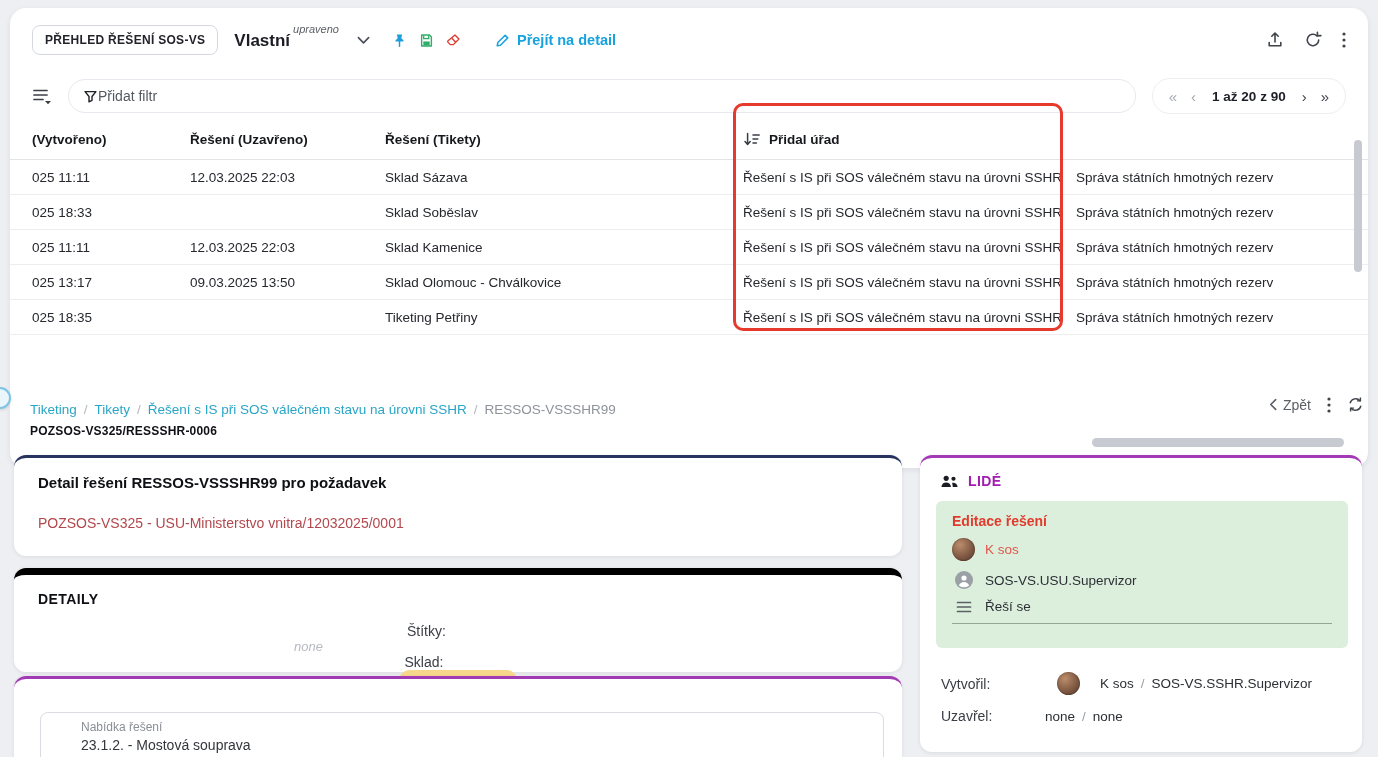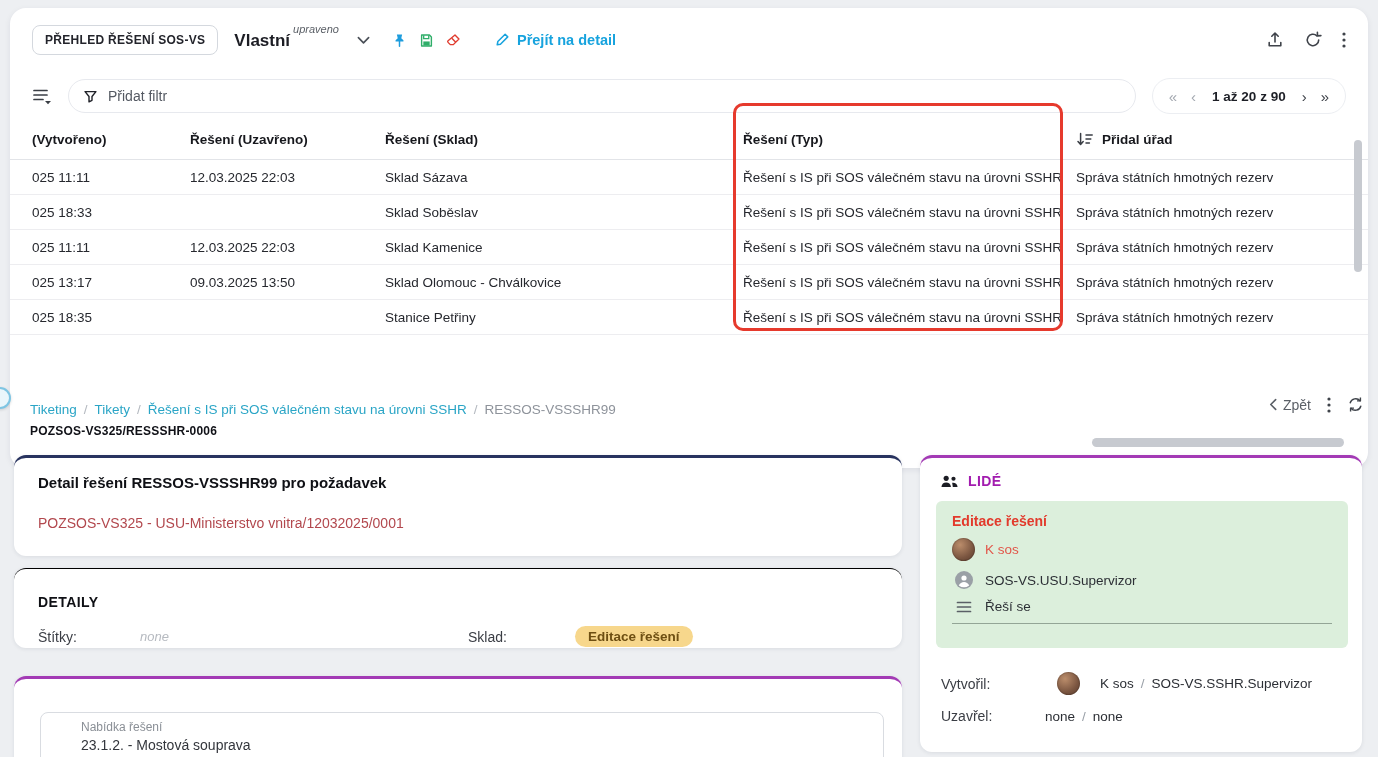"Přejít na detail" .detail-link { align-items: flex-start -> center }
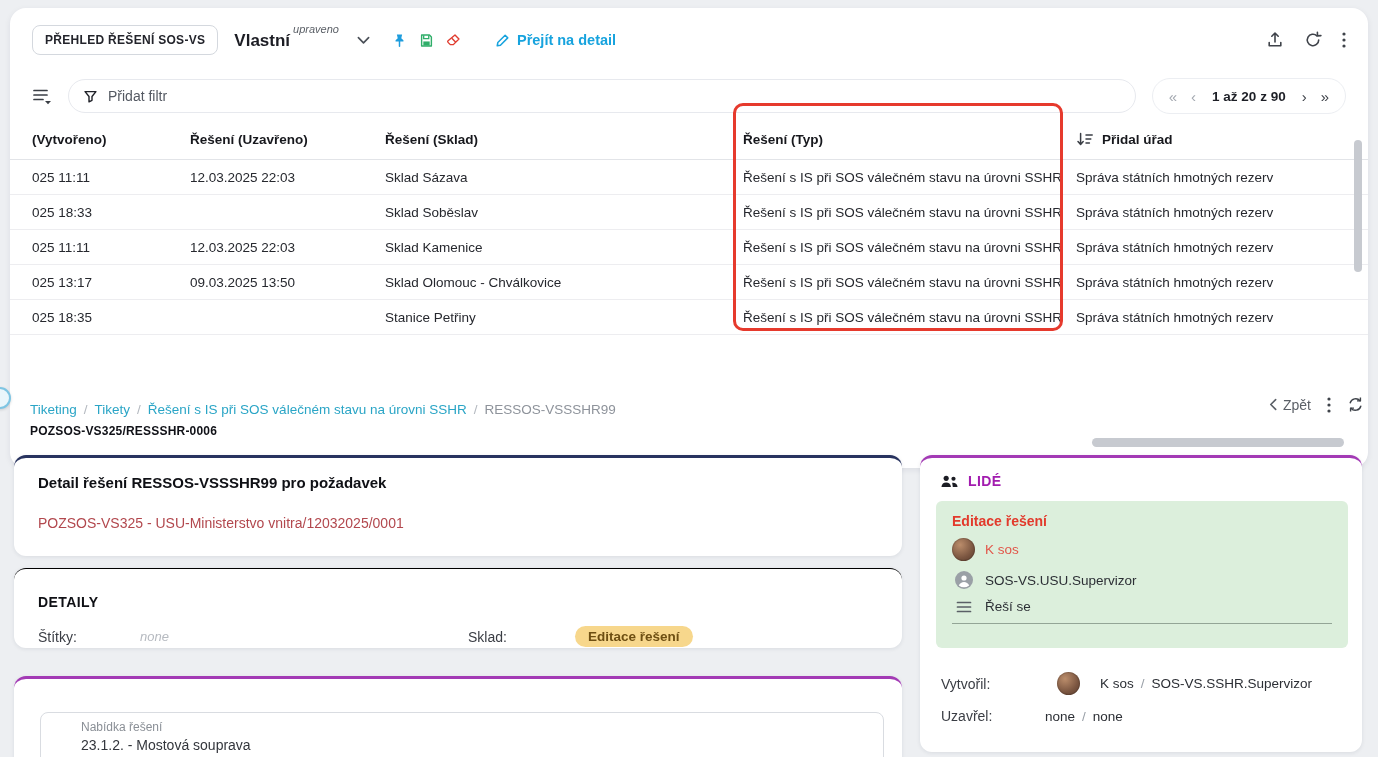"Přidat filtr" .filter-field { gap: 10px -> none }
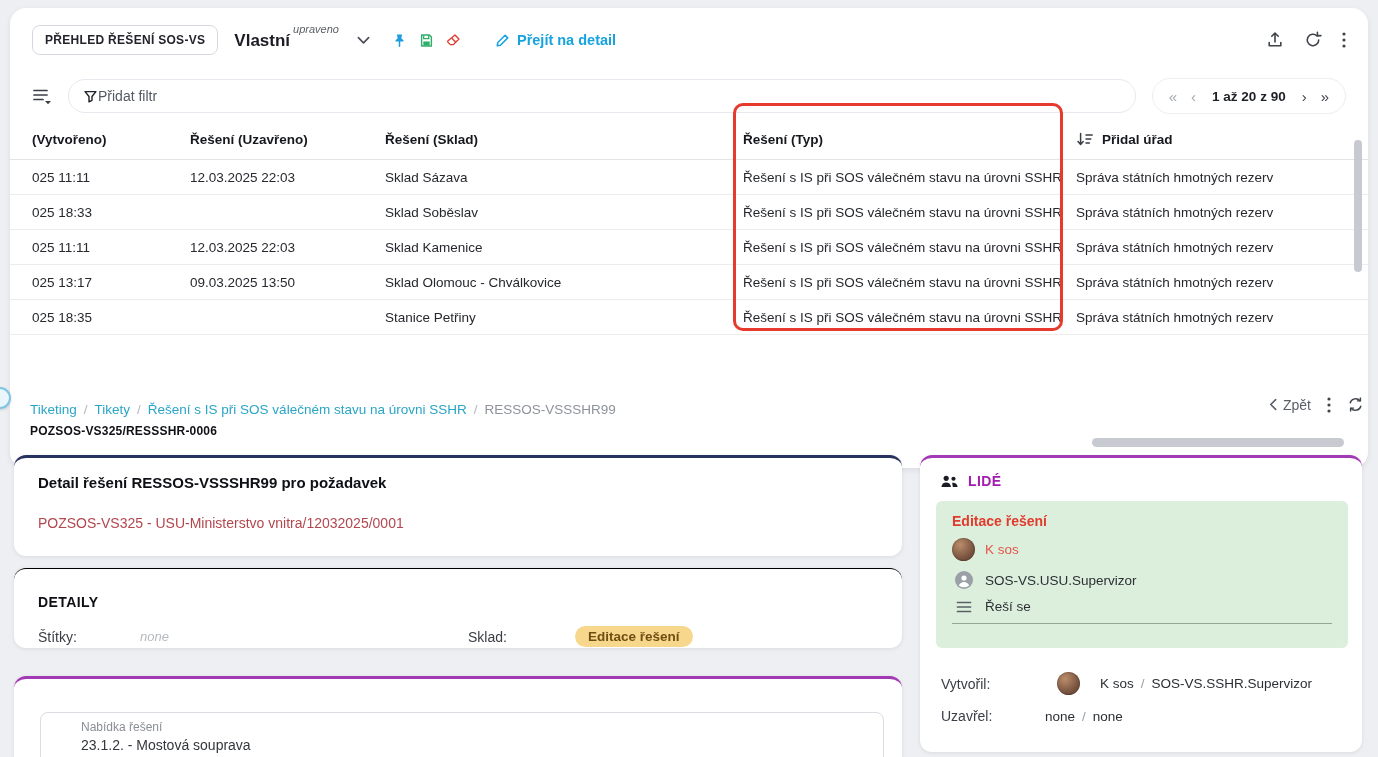"Řešení (Sklad)" div.g-cell { text: Sklad -> Tikety }
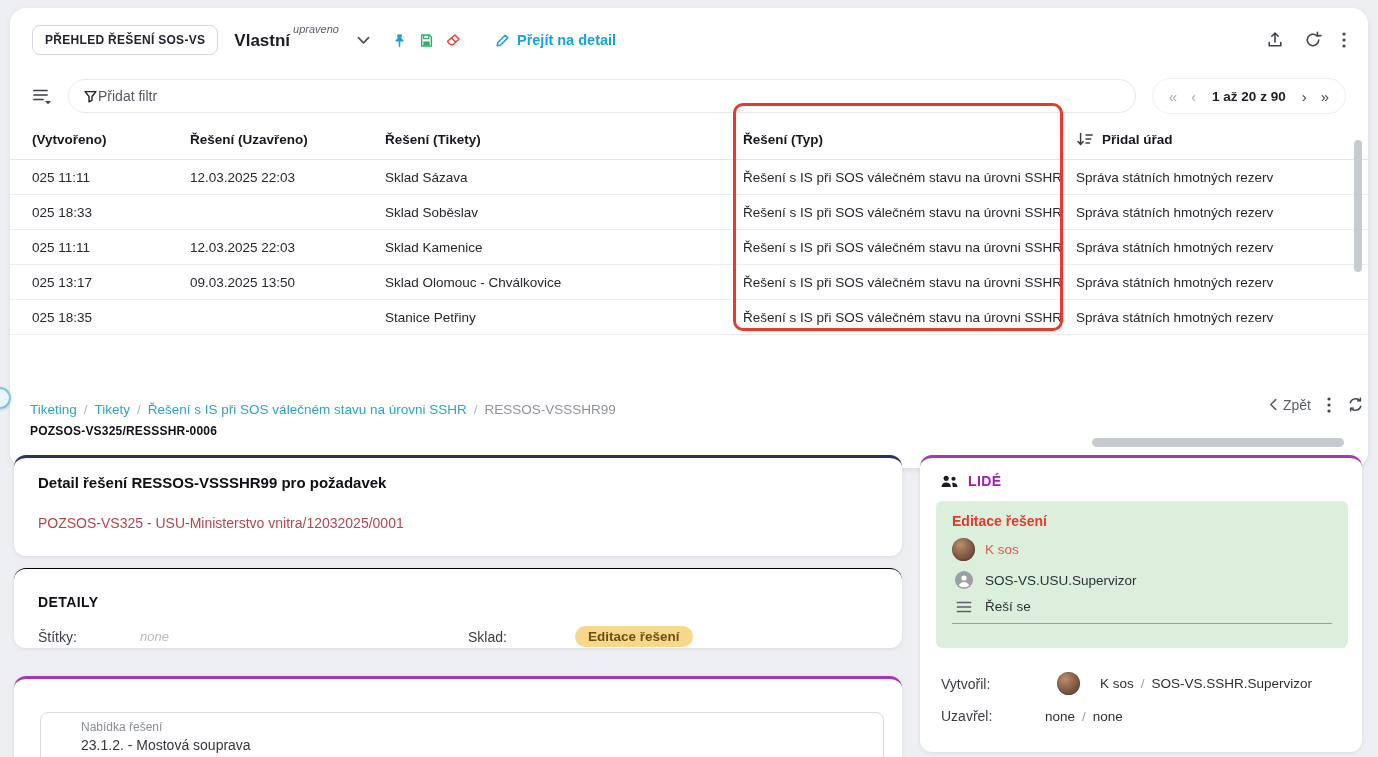"Řešení (Typ)" div.g-cell { html: <div>Řešení (Typ)</div> -> none }
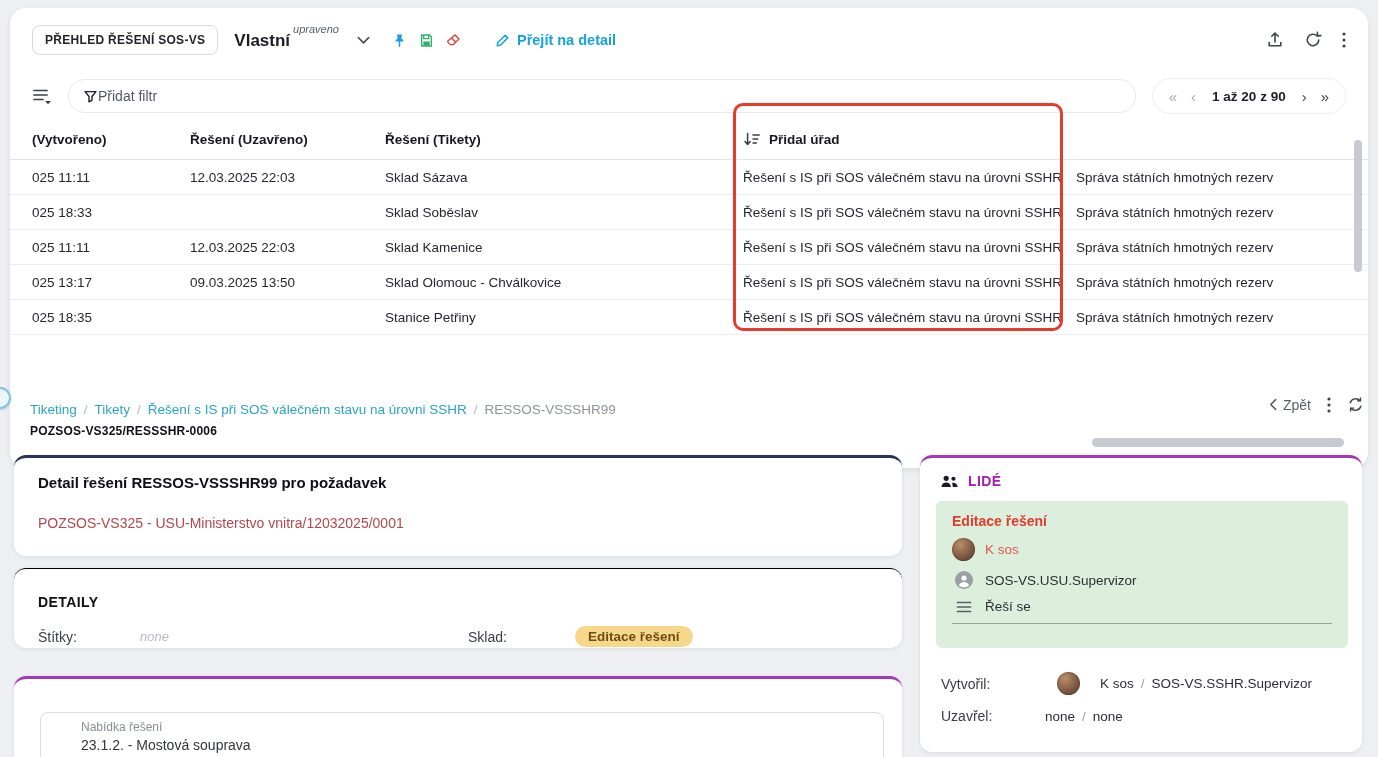"Stanice Petřiny" div.g-cell { text: Stanice -> Tiketing }
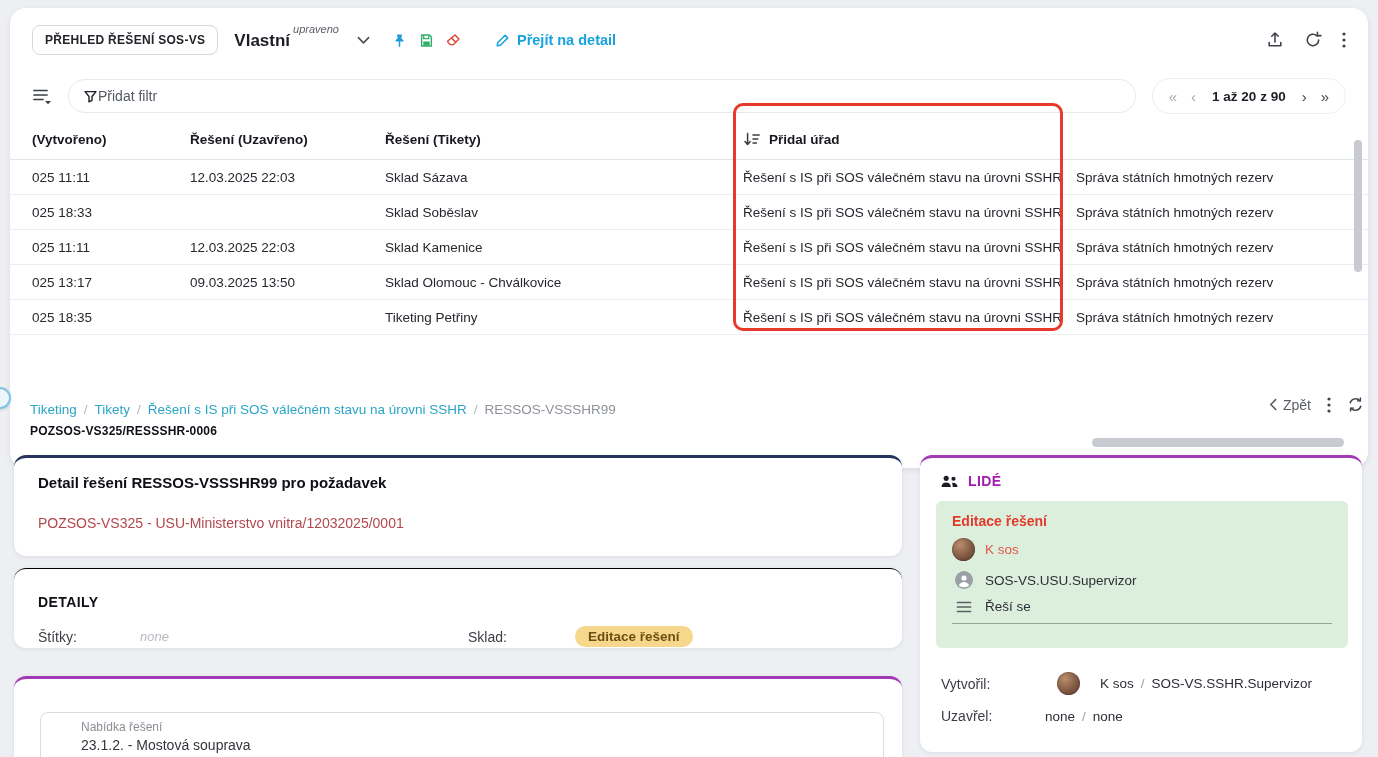"DETAILY" .card-details { border-top: 1px solid #000000 -> 7px solid #000000; height: 80px -> 104px; padding: 25px 24px 0 -> 16px 24px 0 }
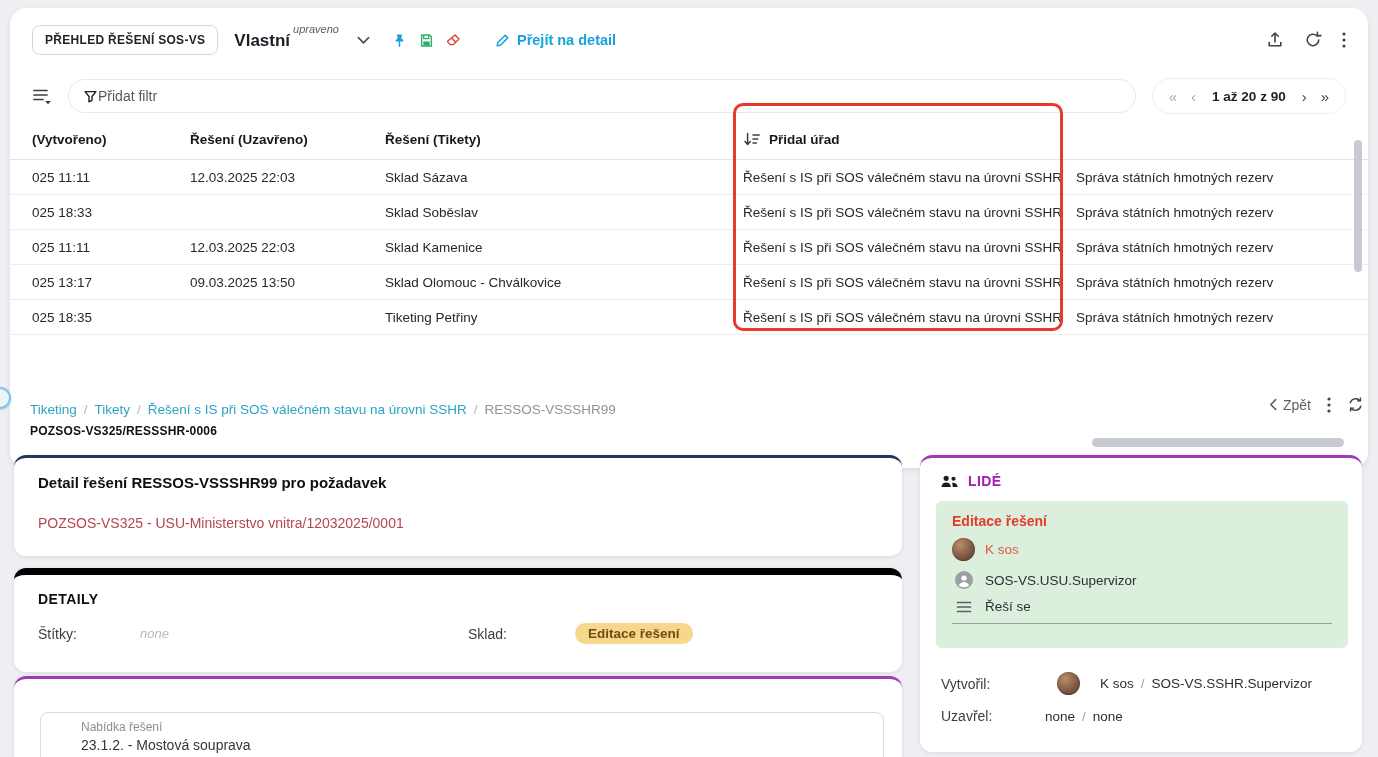"Štítky:" .detail-row { flex-direction: none -> column }
